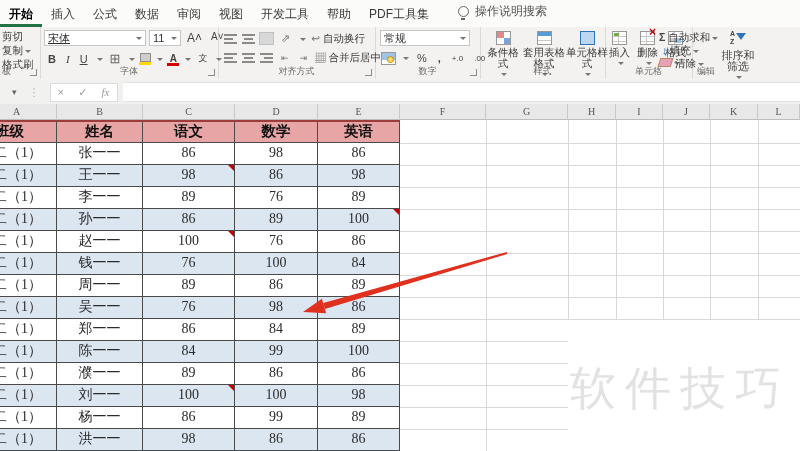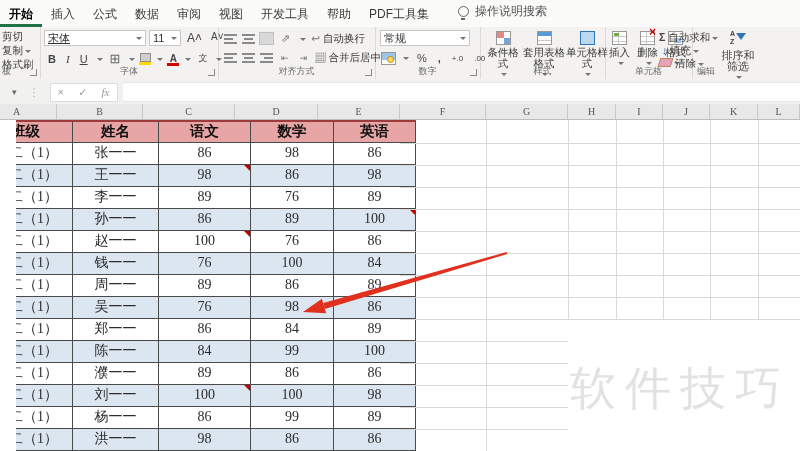"班级" .gtable { left: 16px -> 0 }
